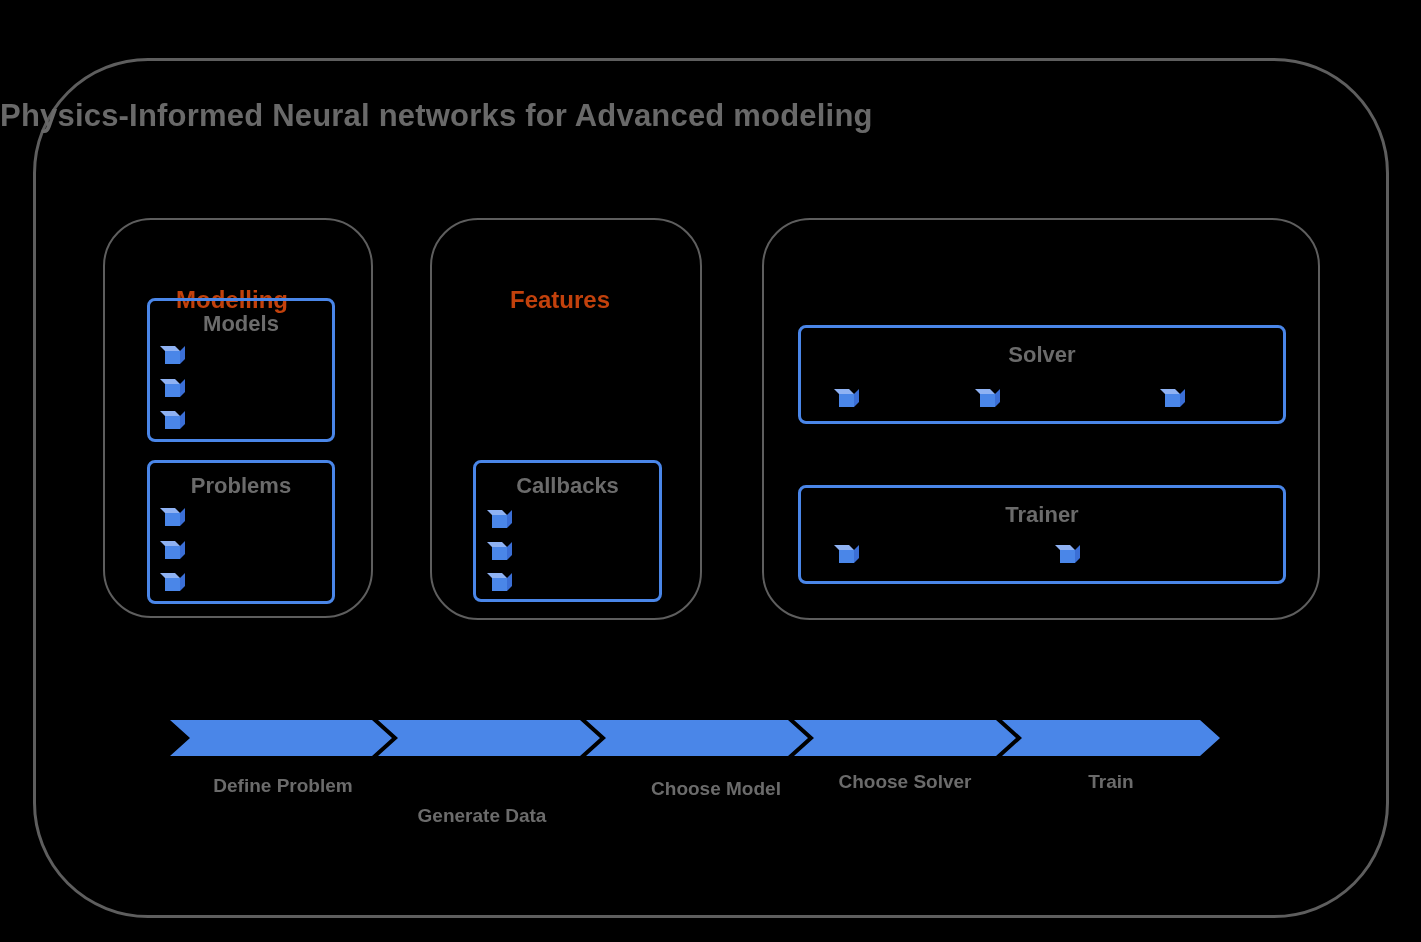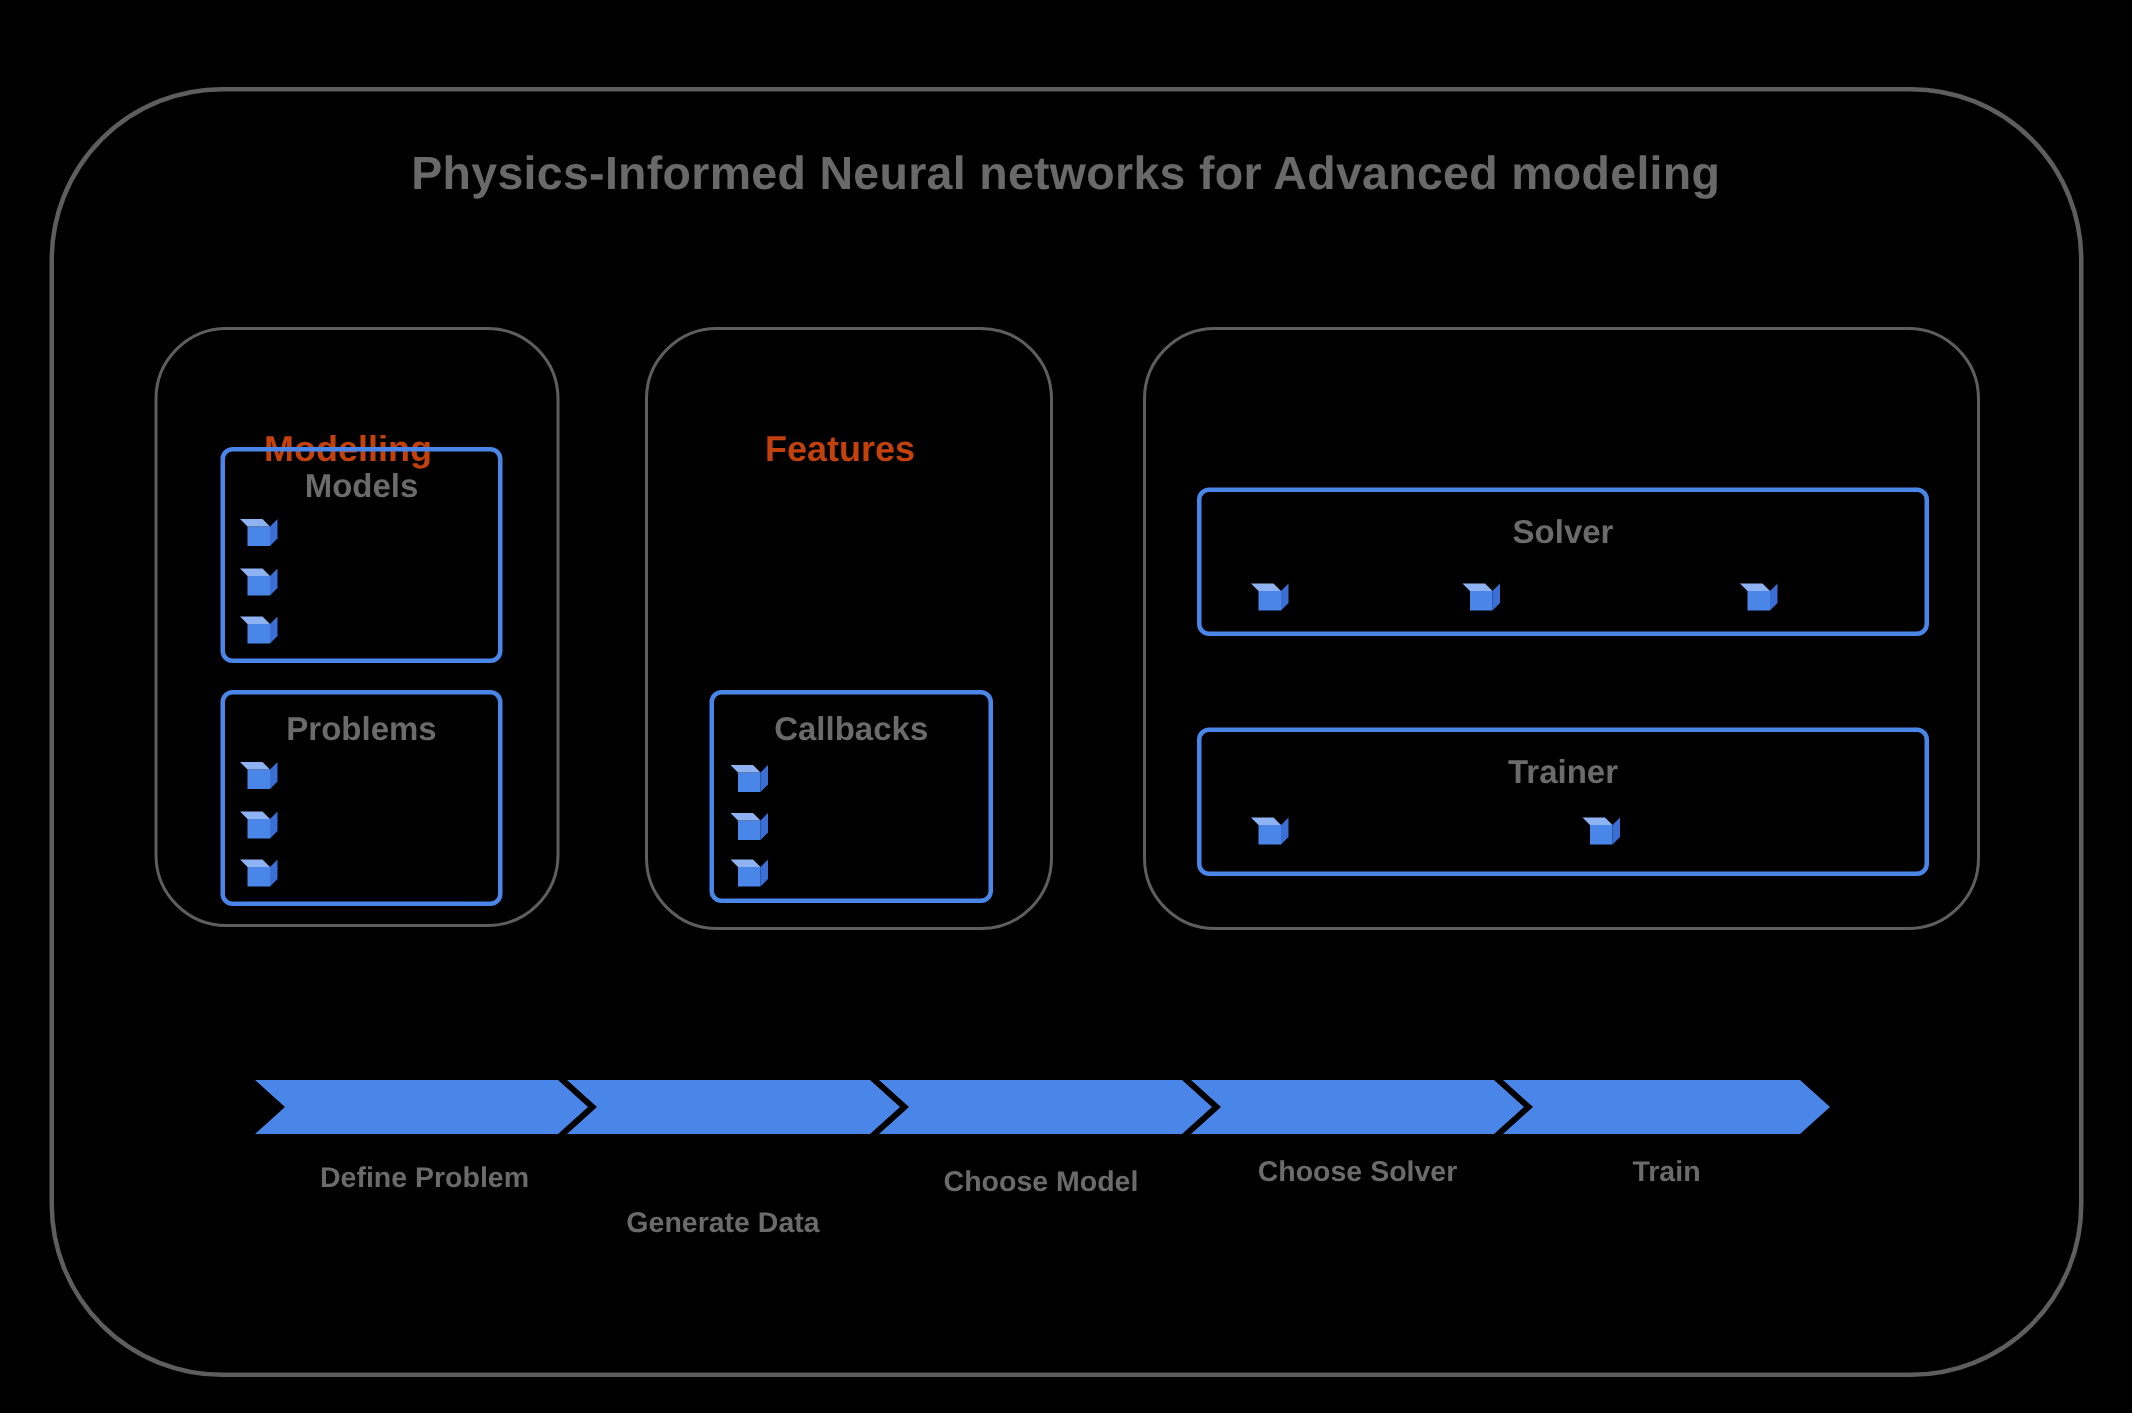"Physics-Informed Neural networks for" .main-title { text-align: center -> none }
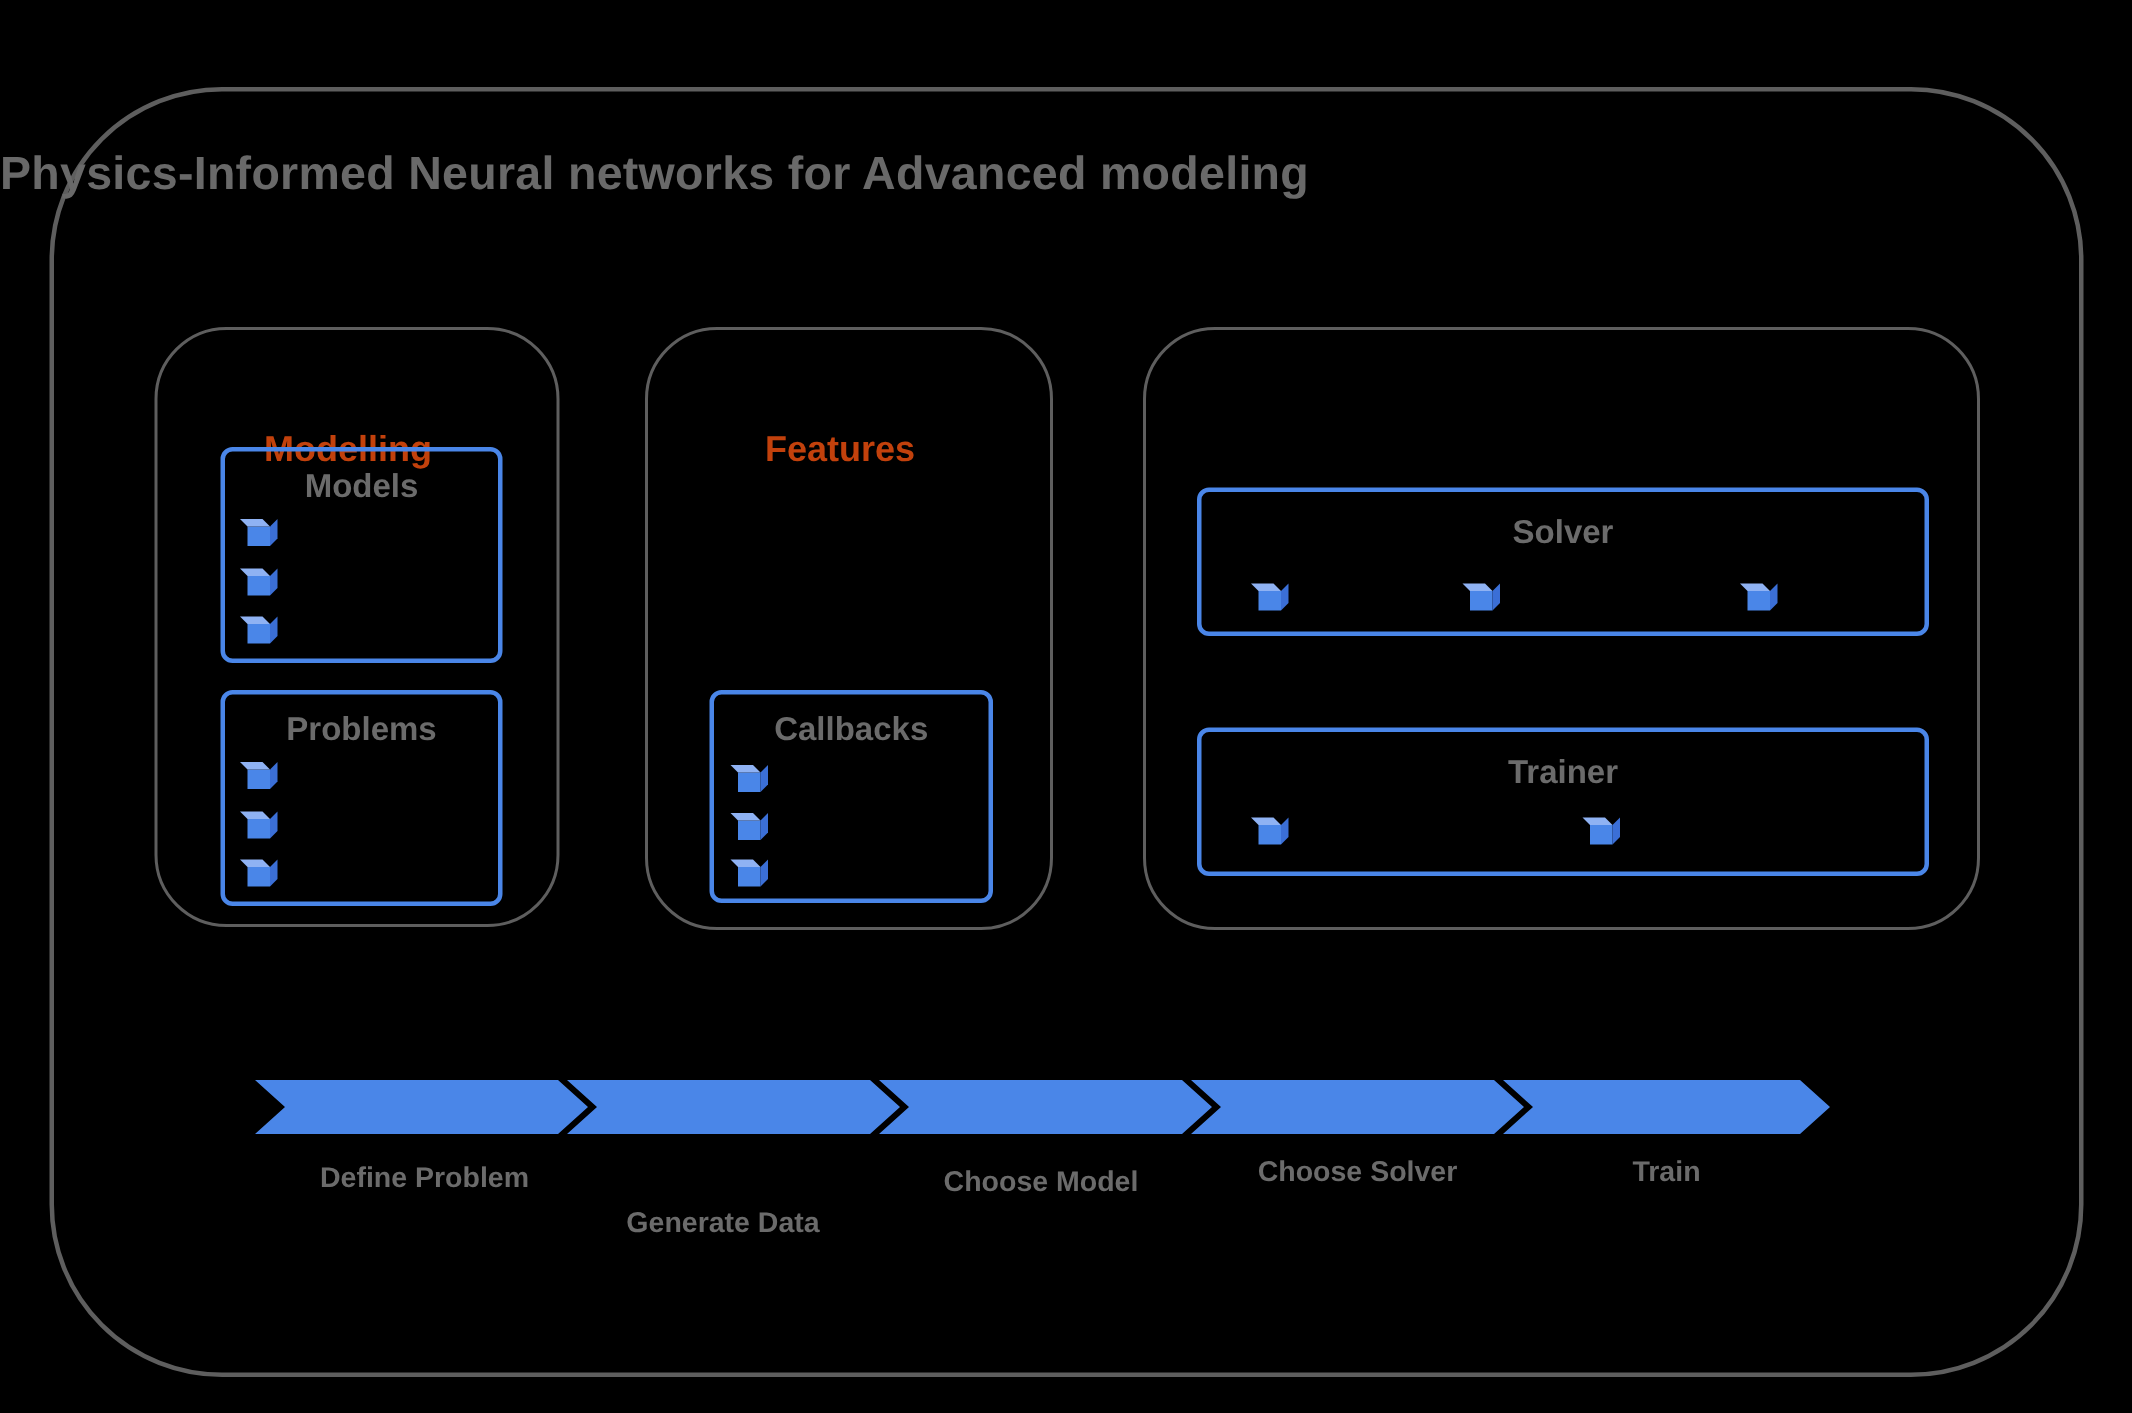"Choose Model" .fl-2 { left: 414px -> 436px }
